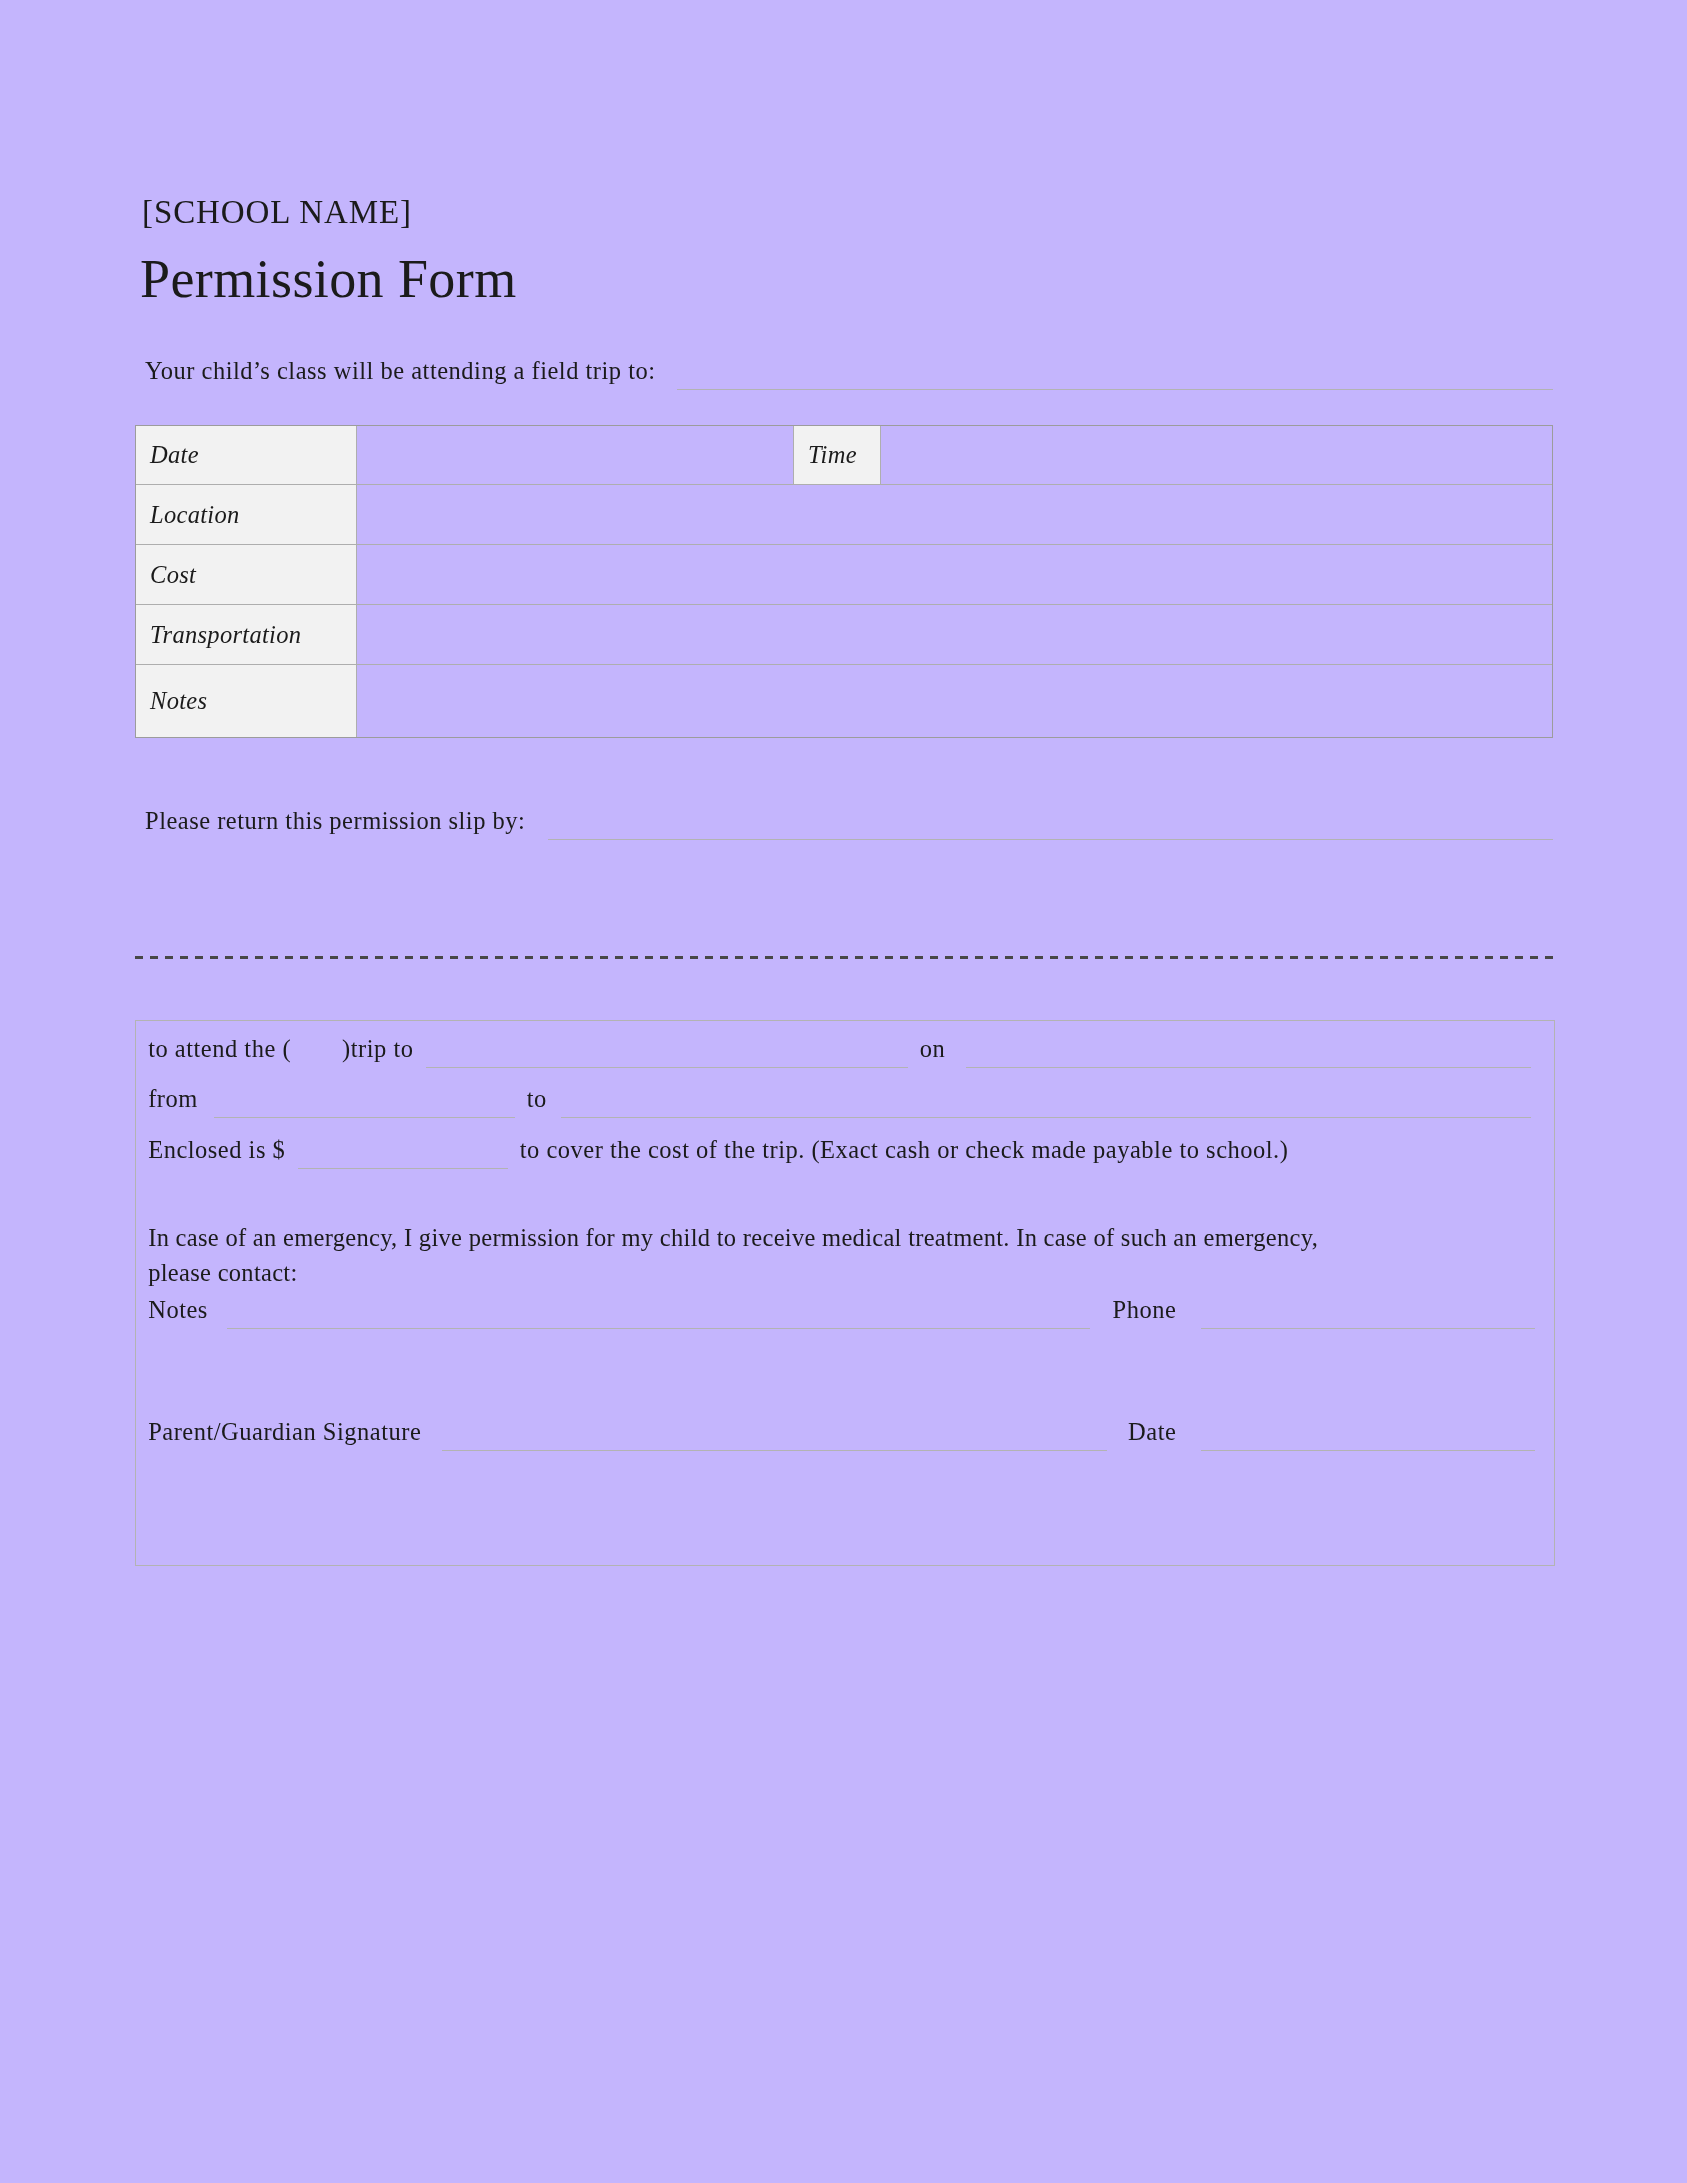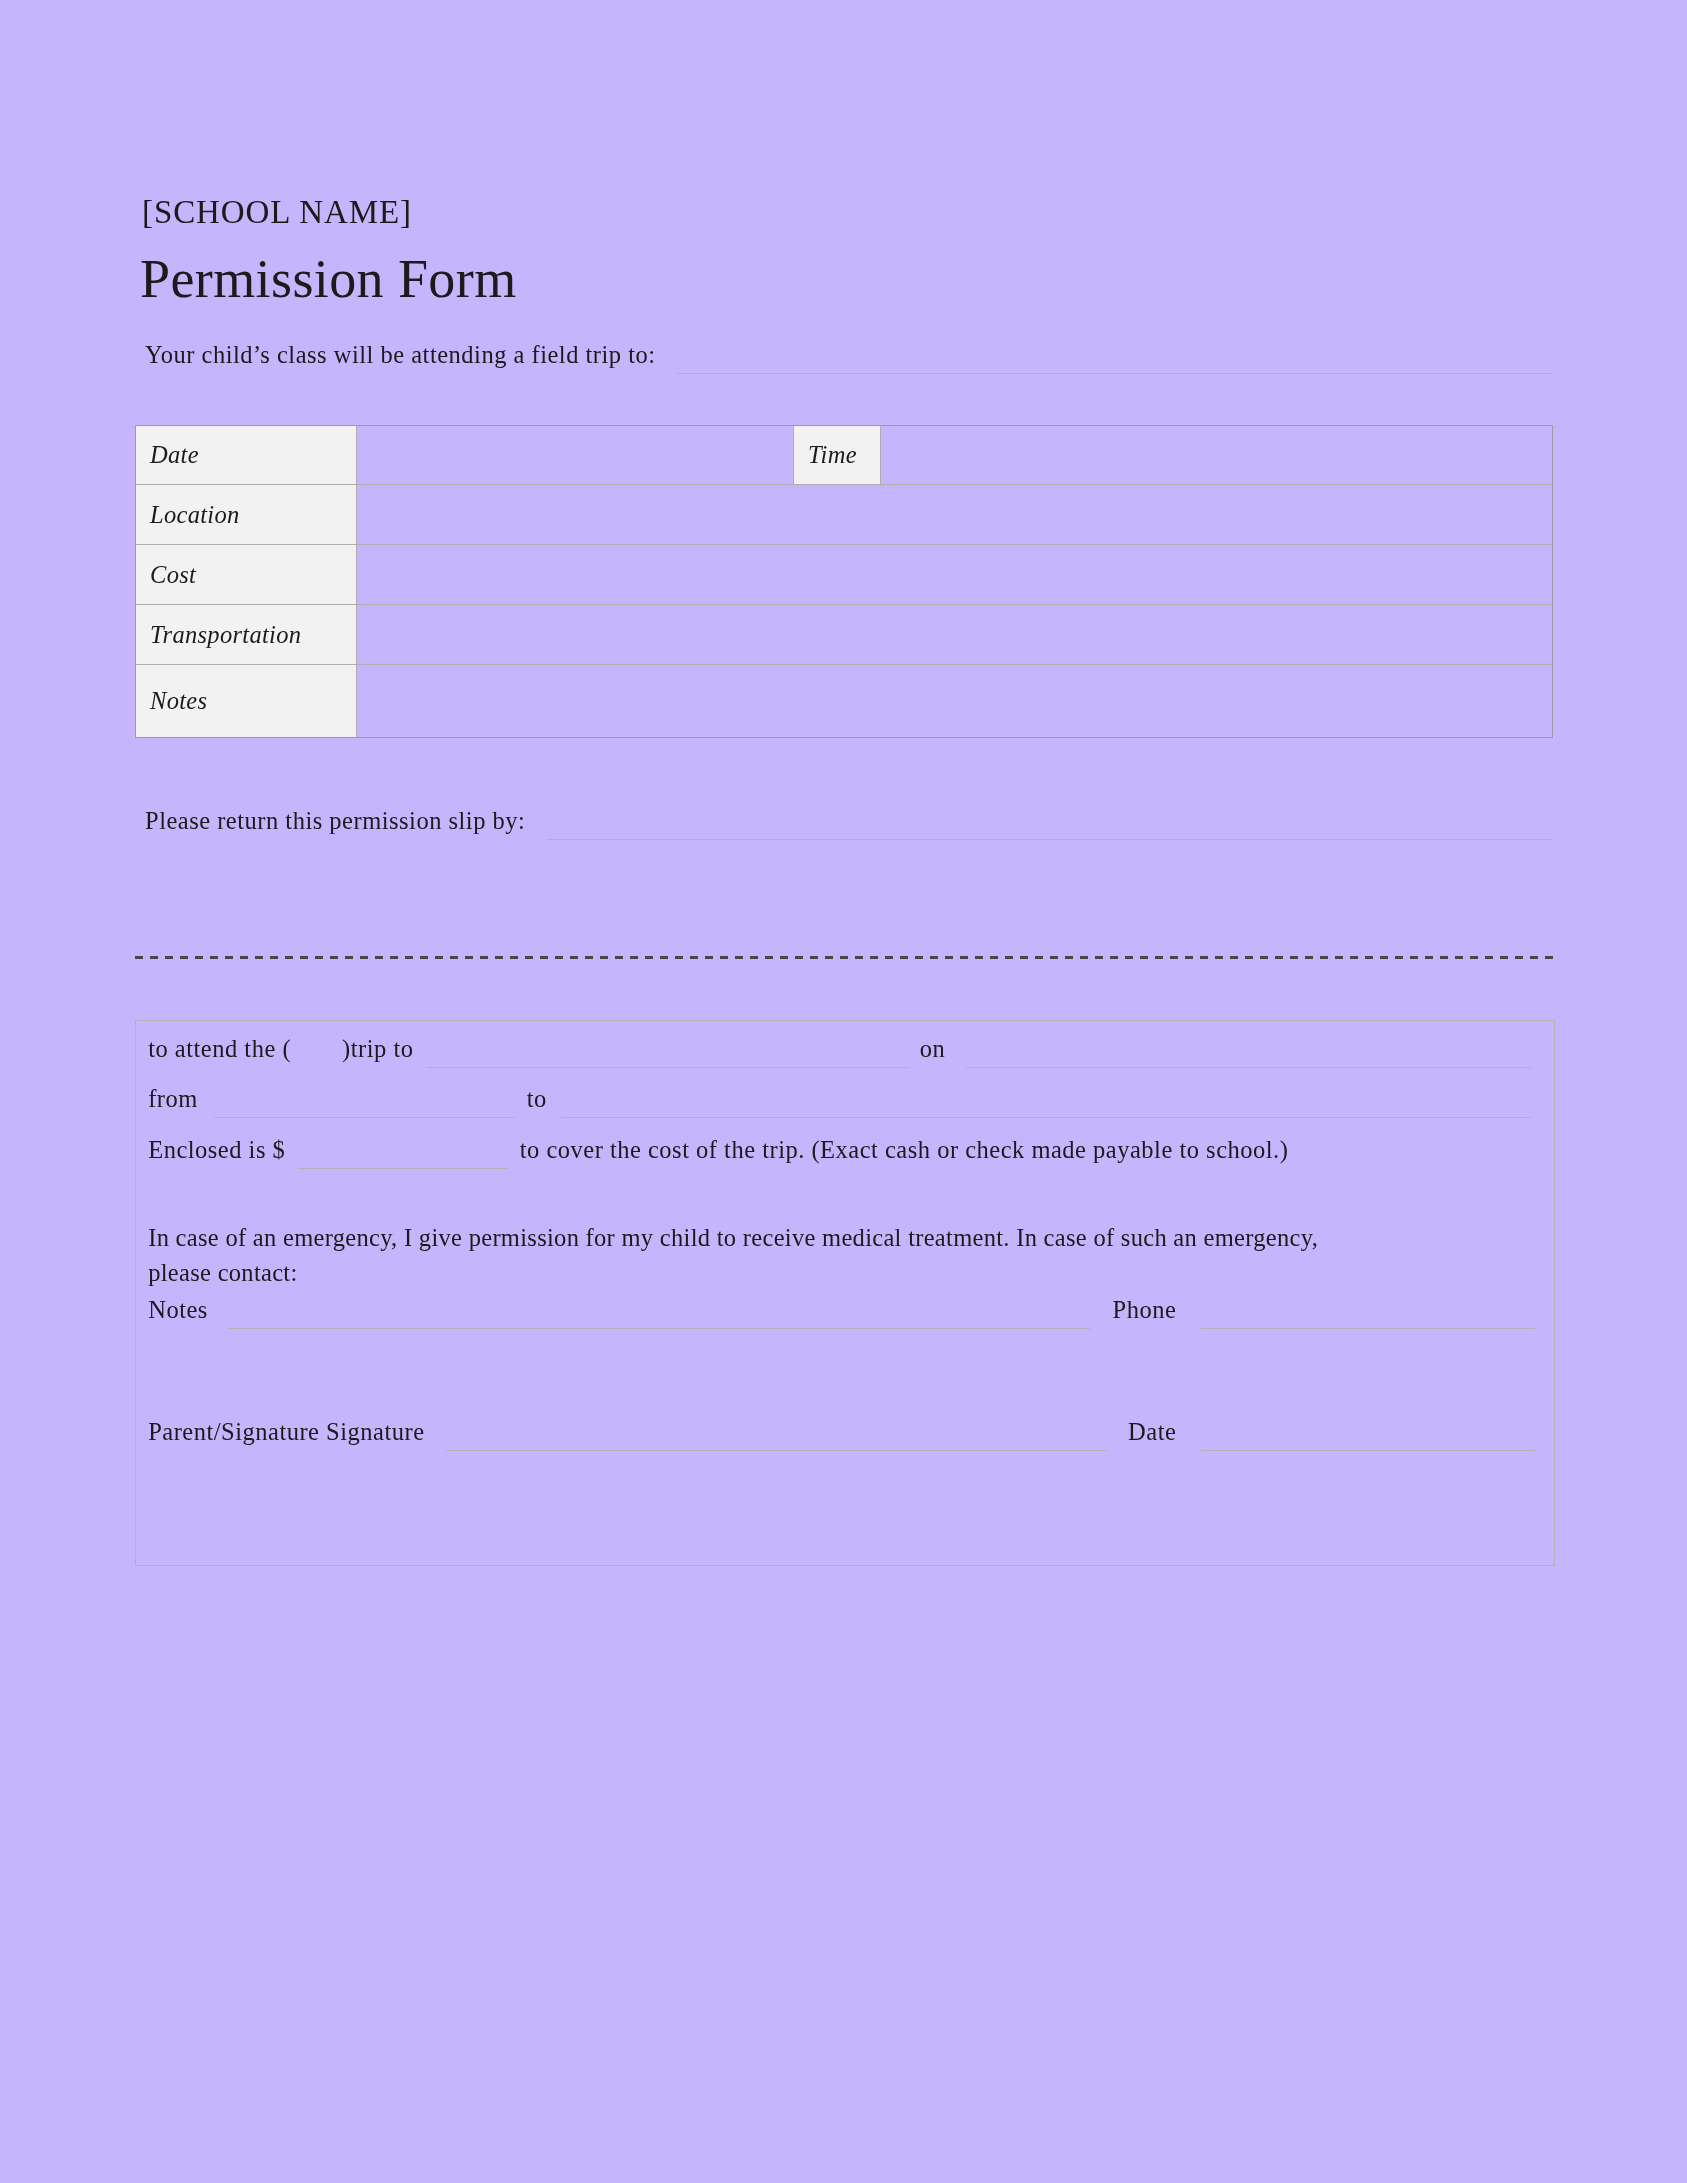"Your child’s class will be" .intro-row { top: 336px -> 352px }
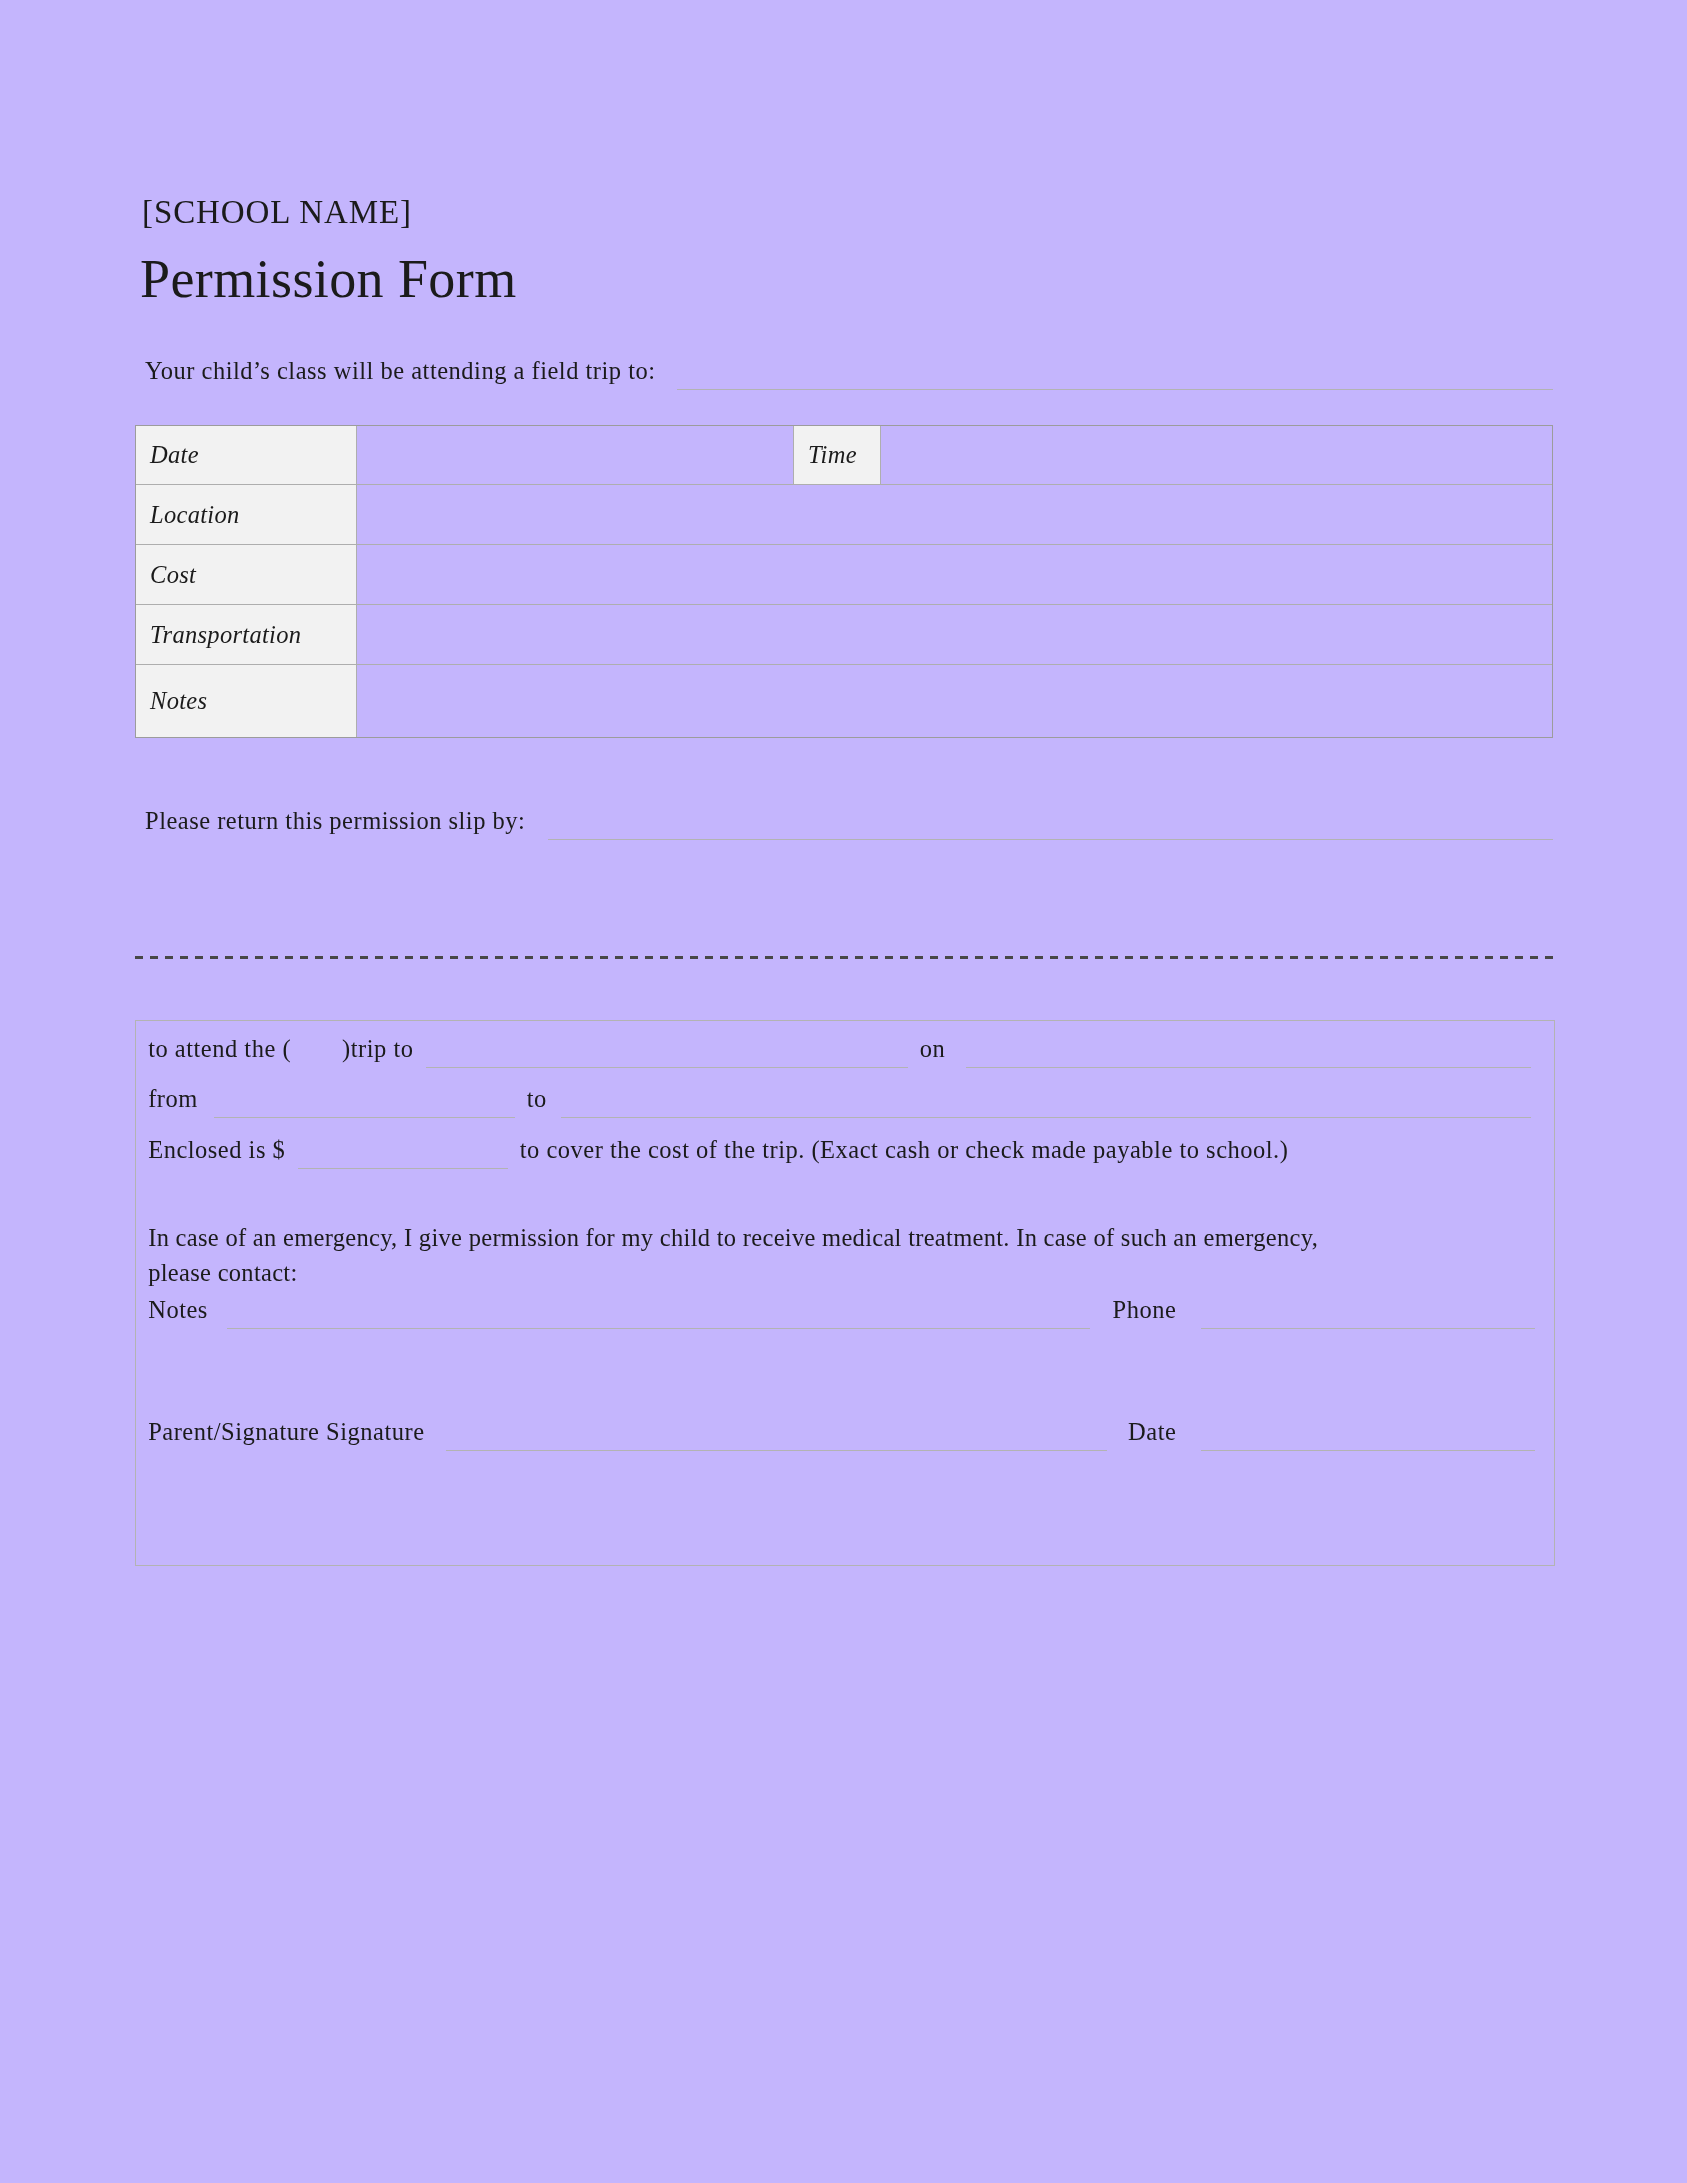"Parent/Signature Signature" span.txt { text: Parent/Signature -> Parent/Guardian }
